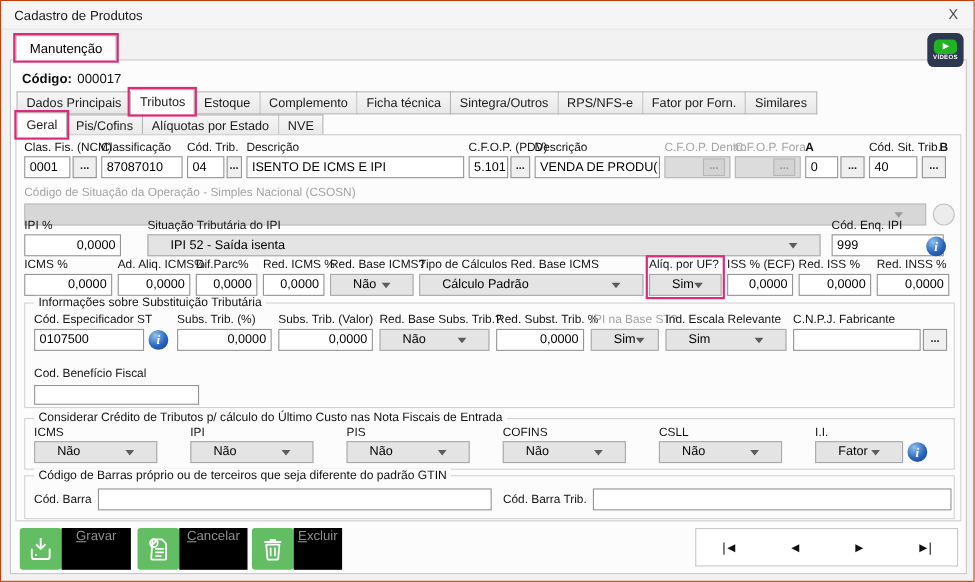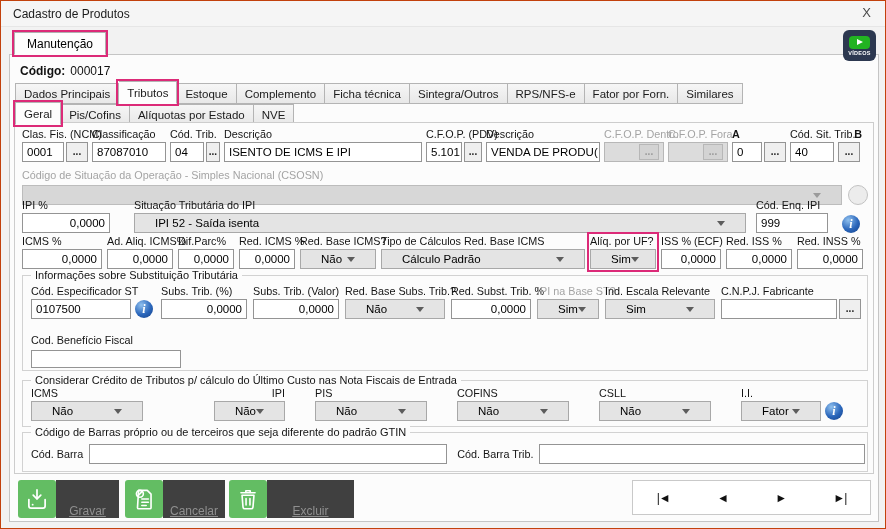"999" div.field { width: 72px -> 102px }
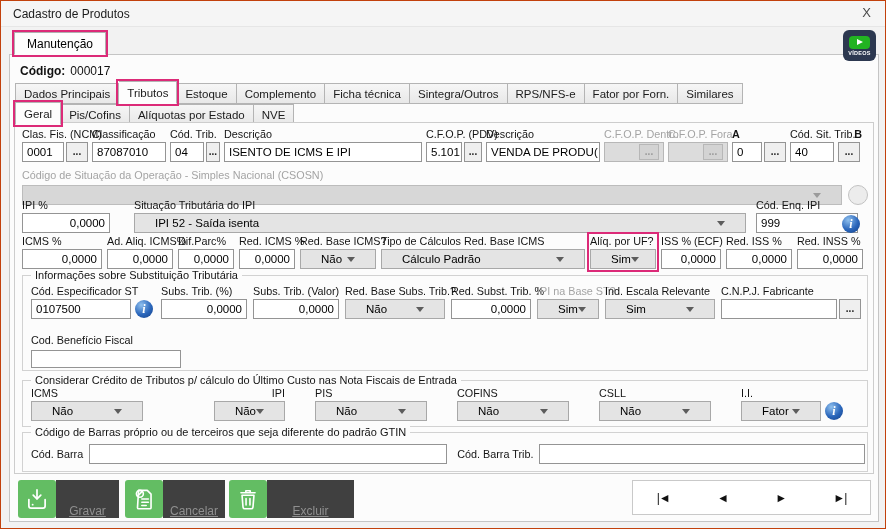"IPI" div.cell { align-items: flex-end -> none }
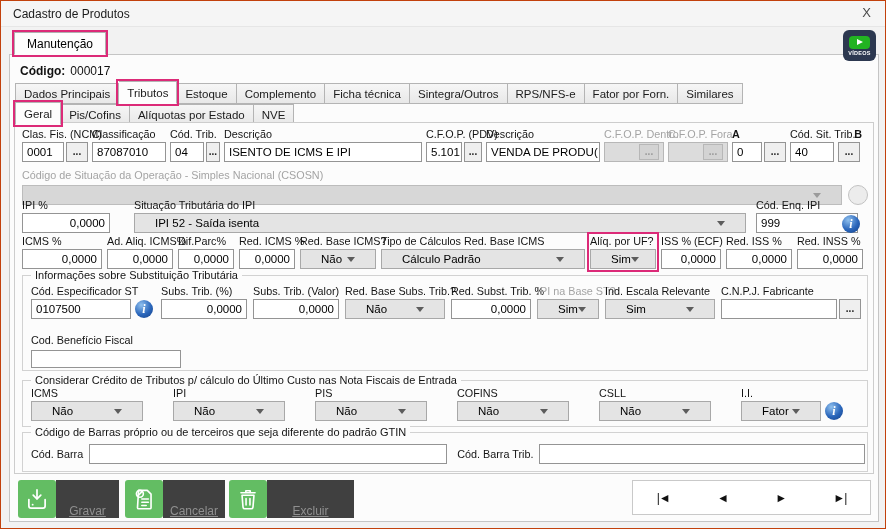"Gravar" .fbtn .tx { align-items: flex-end -> flex-start; background: #404040 -> #000000; text-decoration: underline -> none }
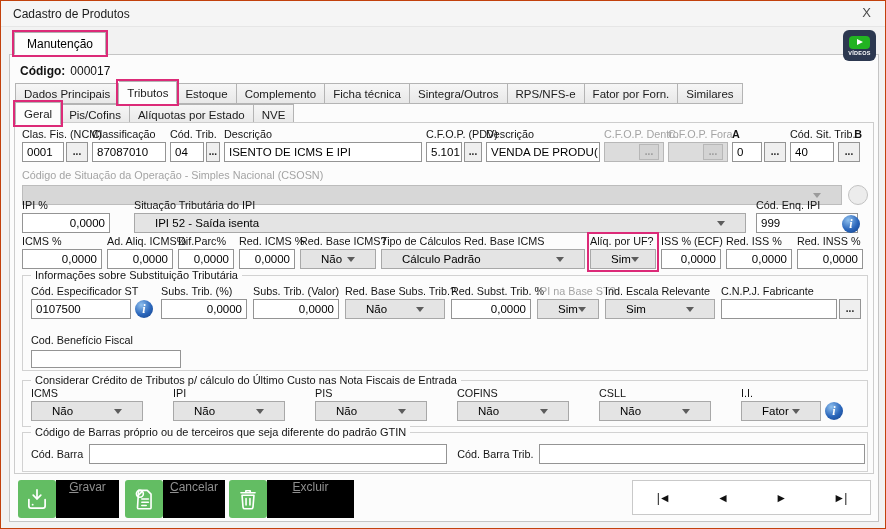"Excluir" div.fbtn { width: 125px -> 82px }
